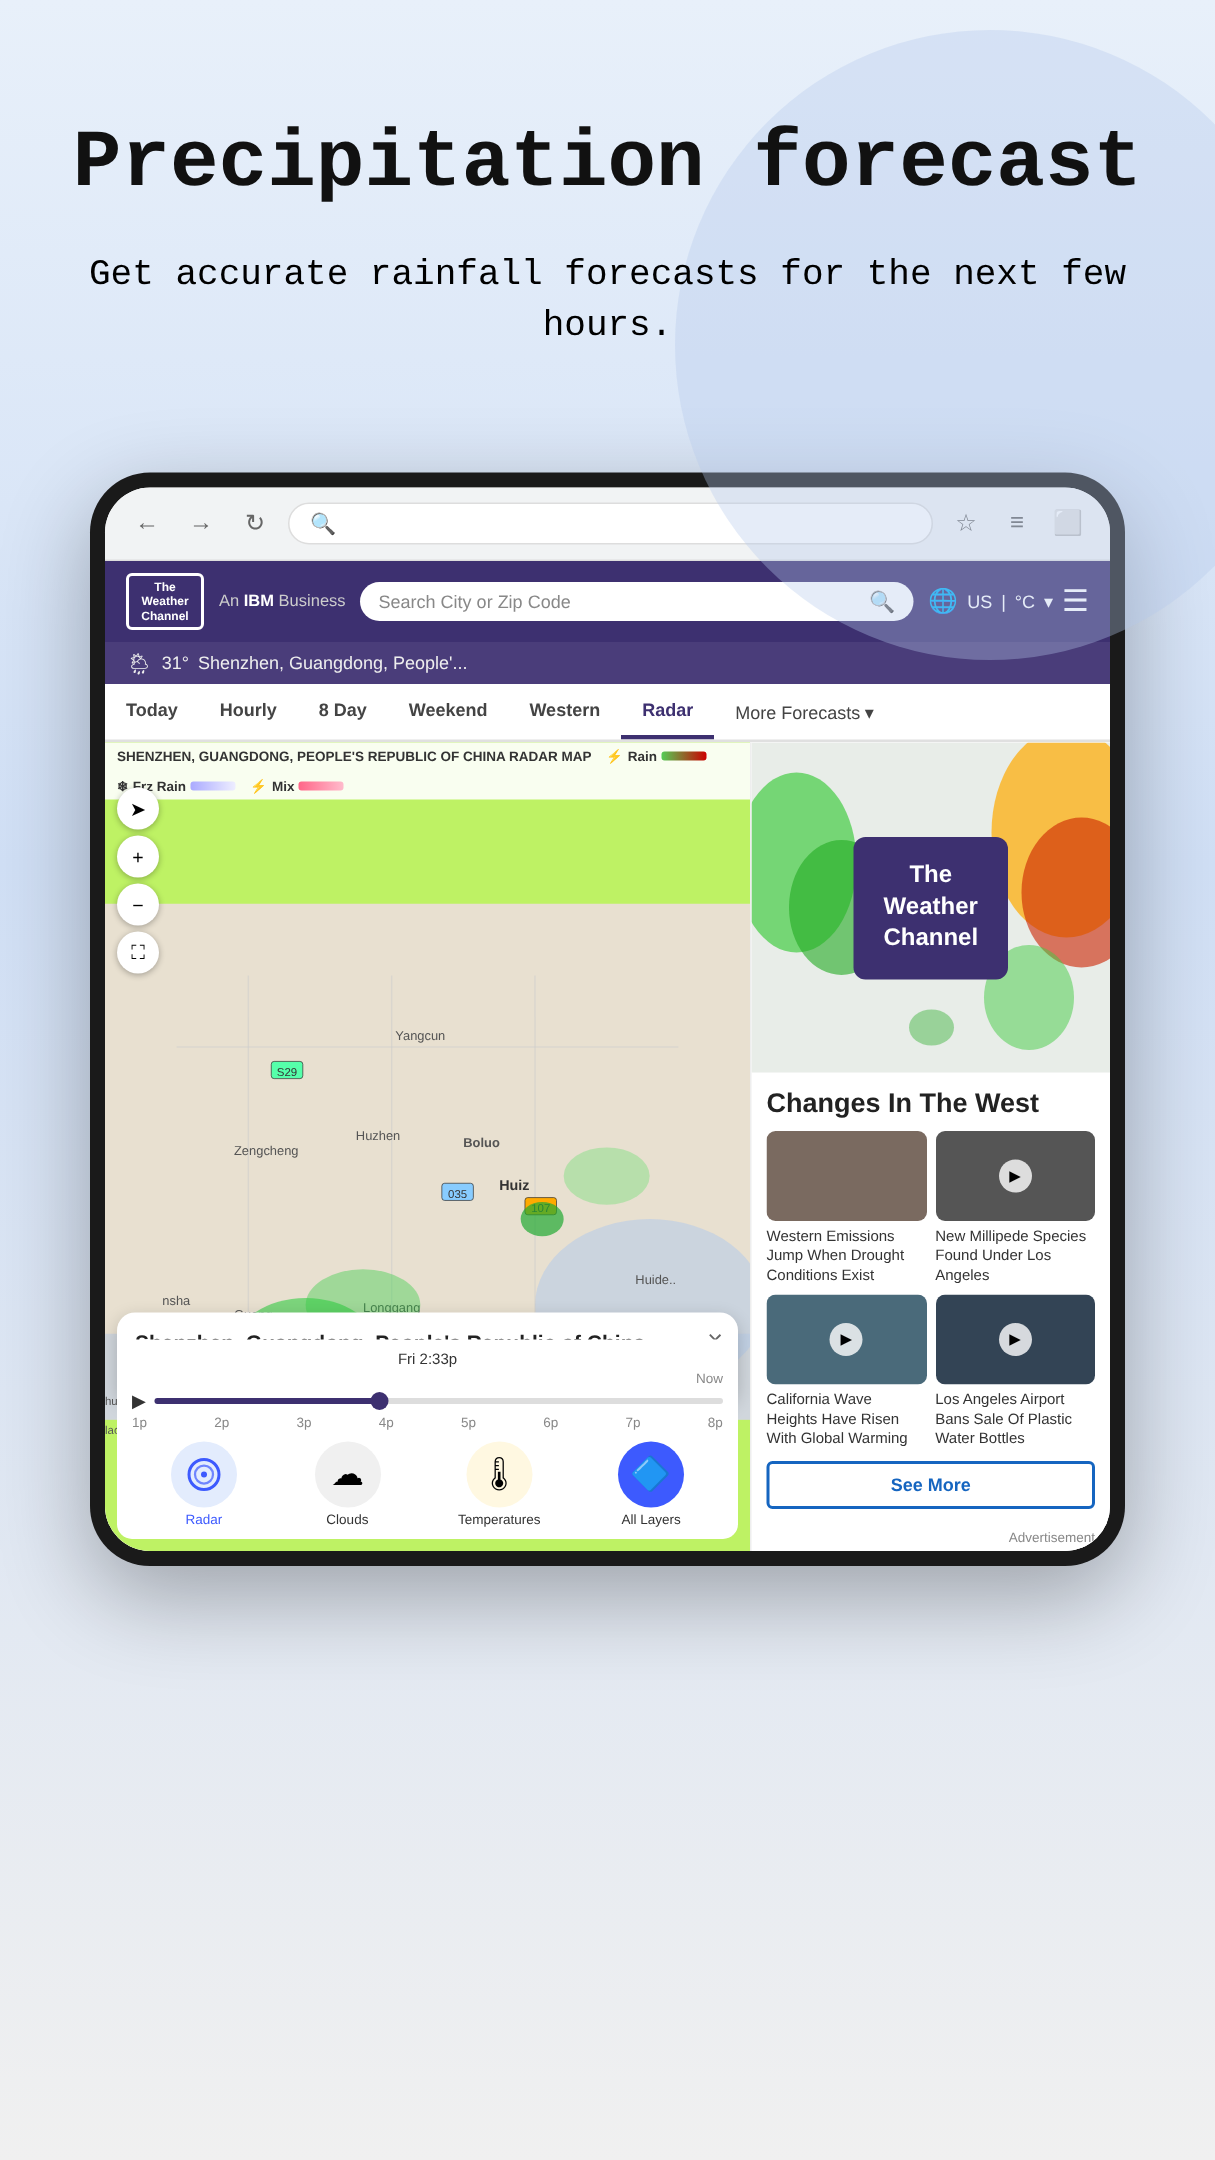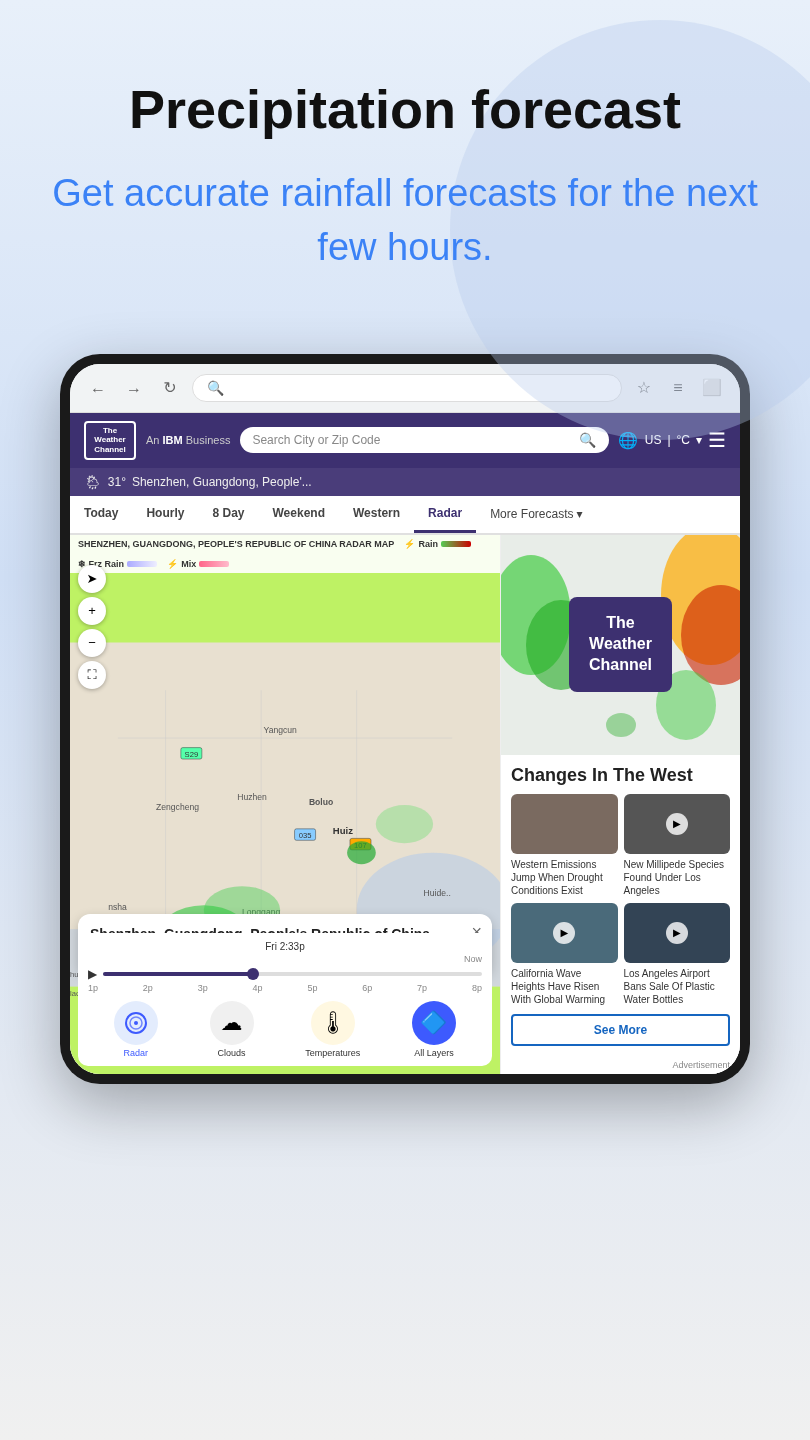"Precipitation forecast" .hero { font-family: none -> Liberation Mono, monospace }
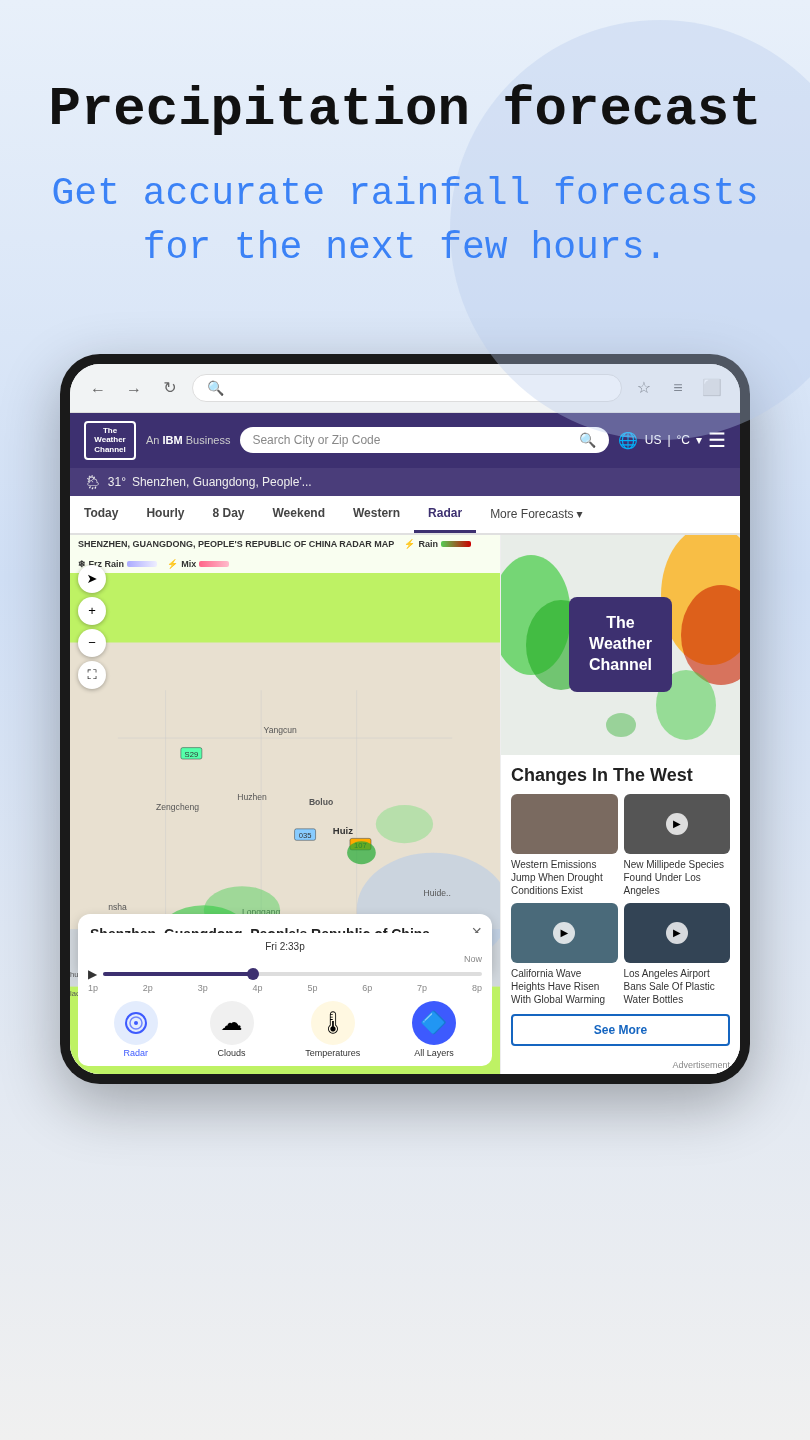"Get accurate rainfall forecasts for" .hero p { color: #3b82f6 -> #000000; font-size: 38px -> 24px }
